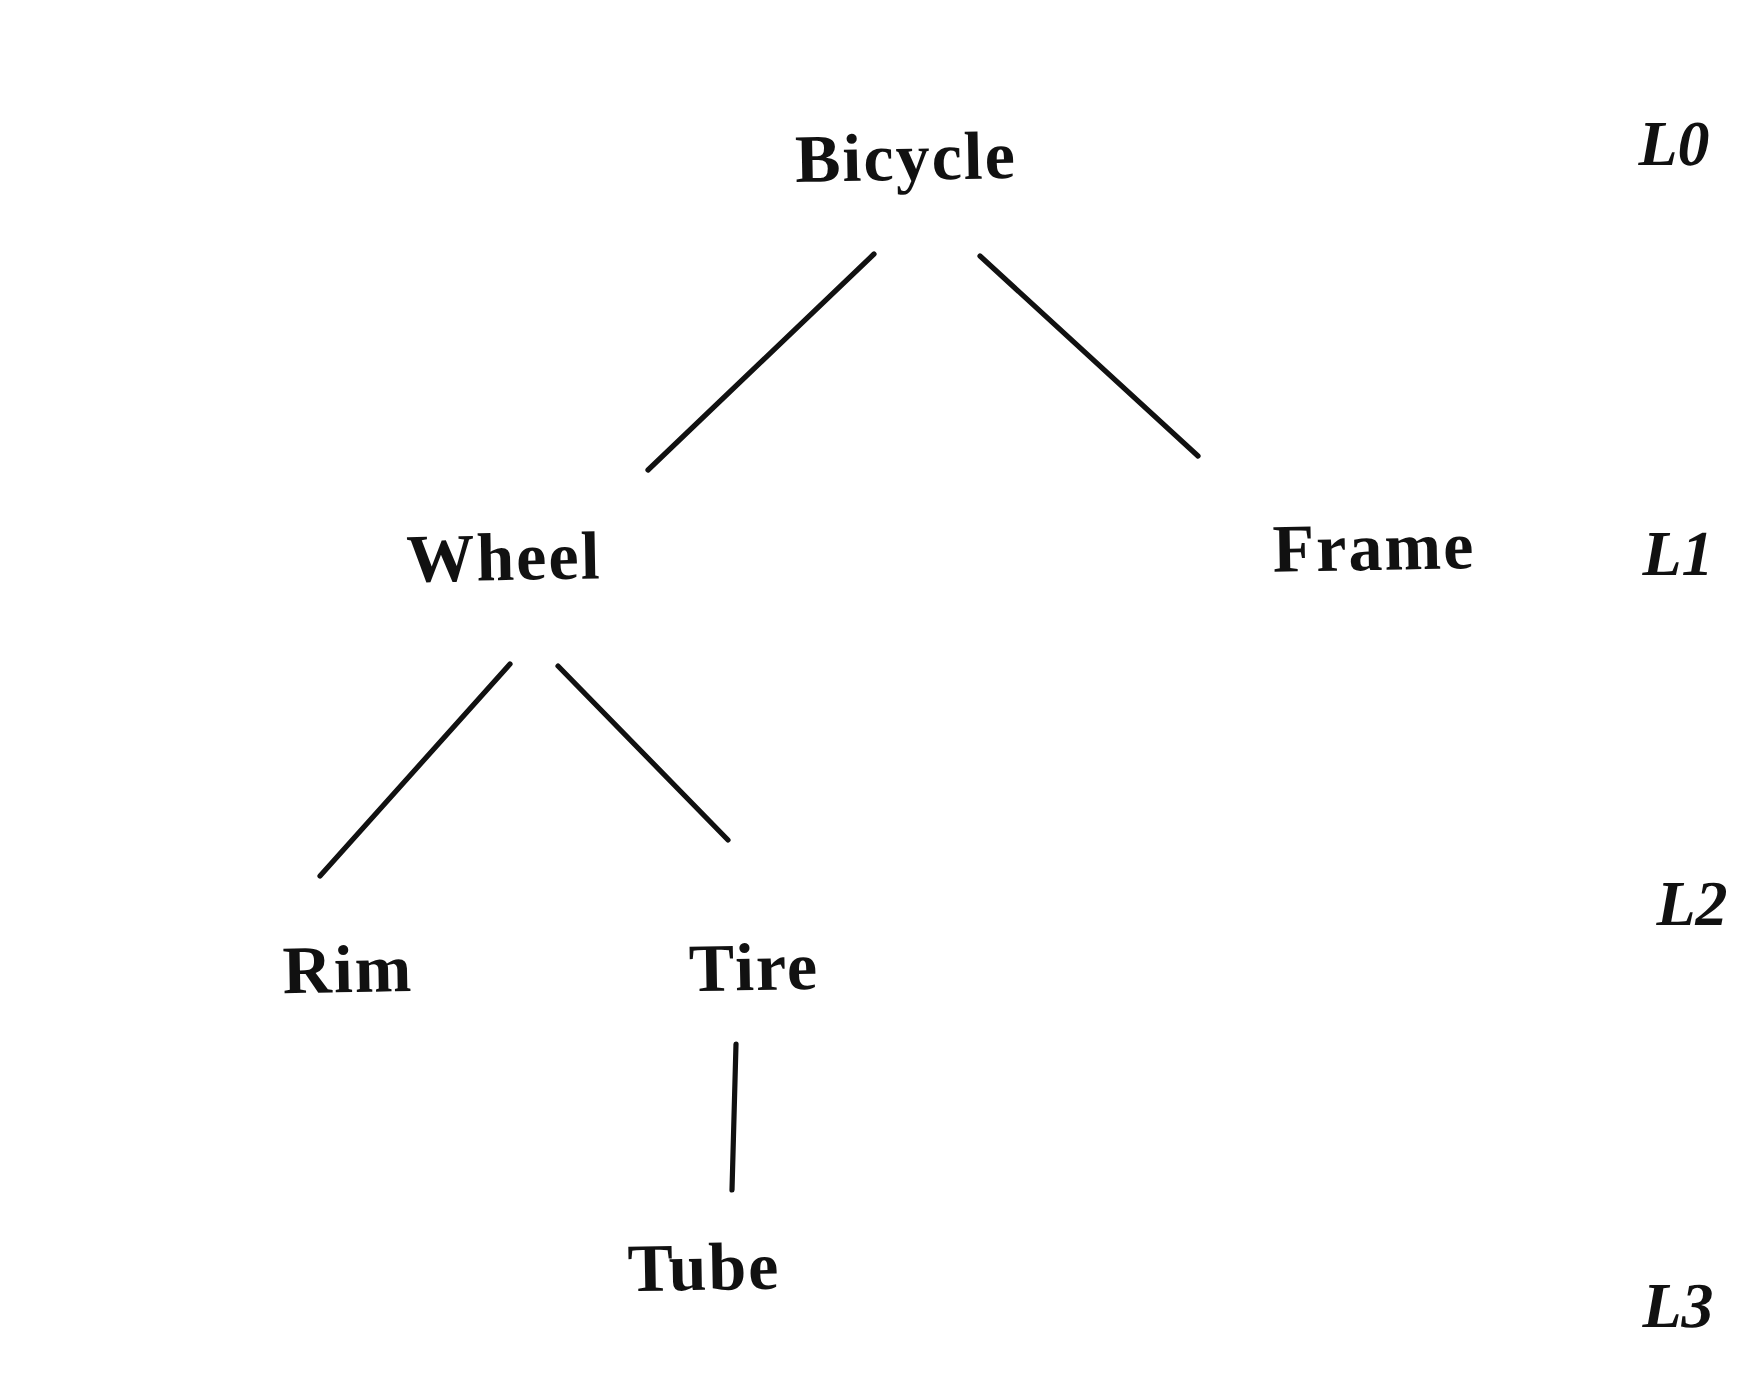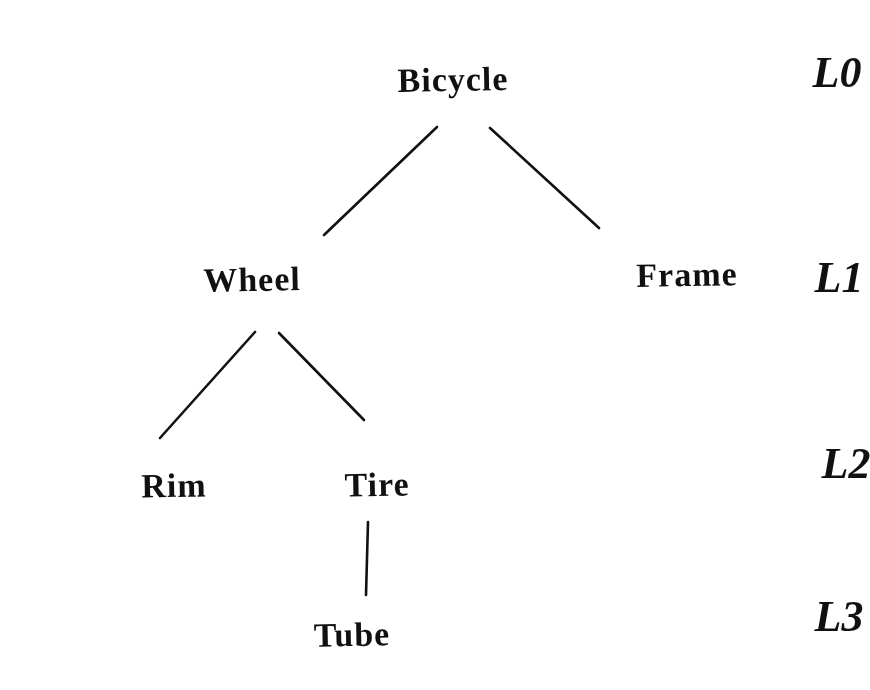"L0" .level-label { font-size: 44px -> 32px }
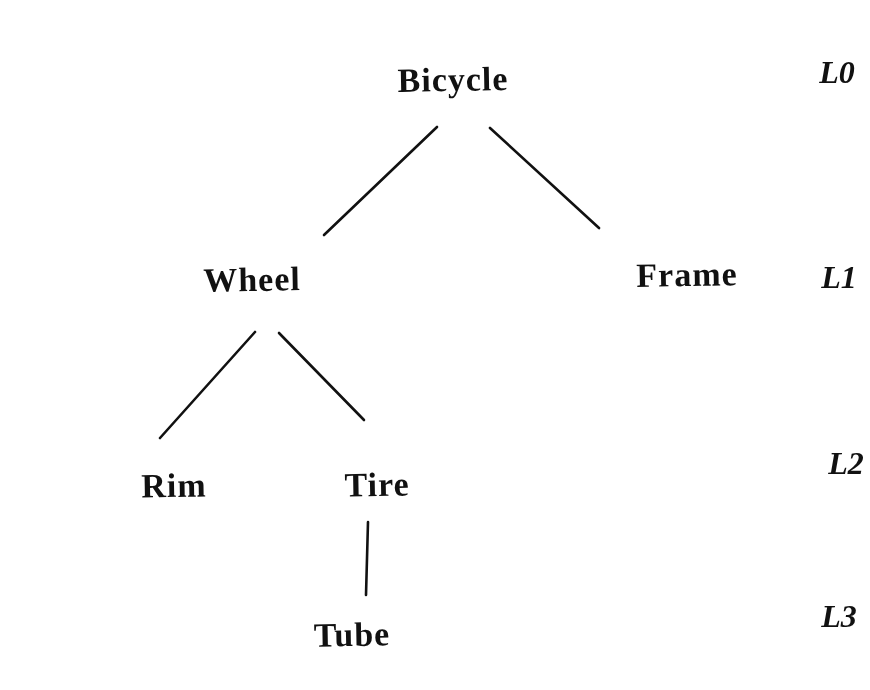"L2" div.level-label { top: 463px -> 452px }
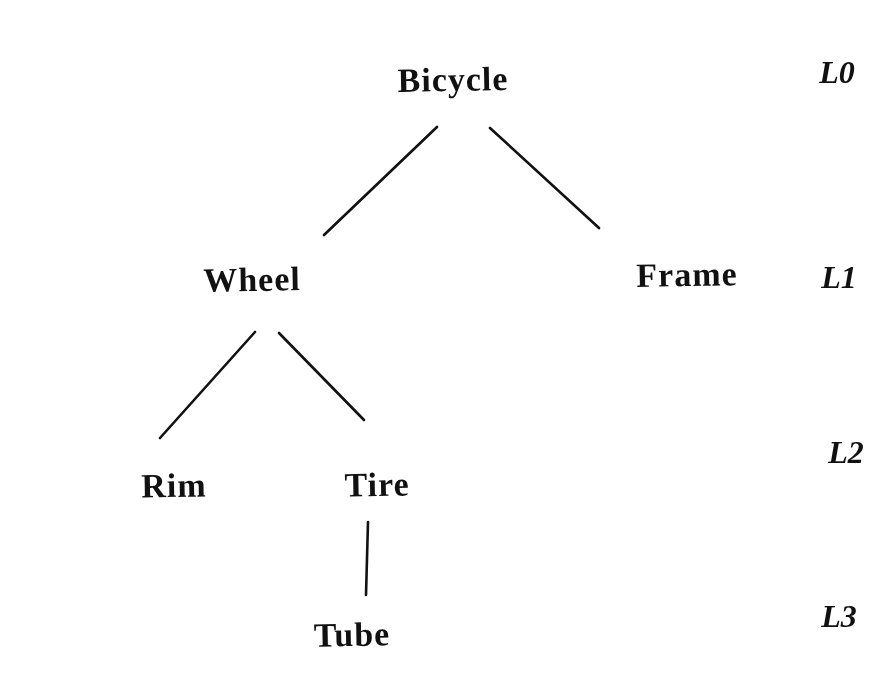"L3" div.level-label { top: 616px -> 653px }
